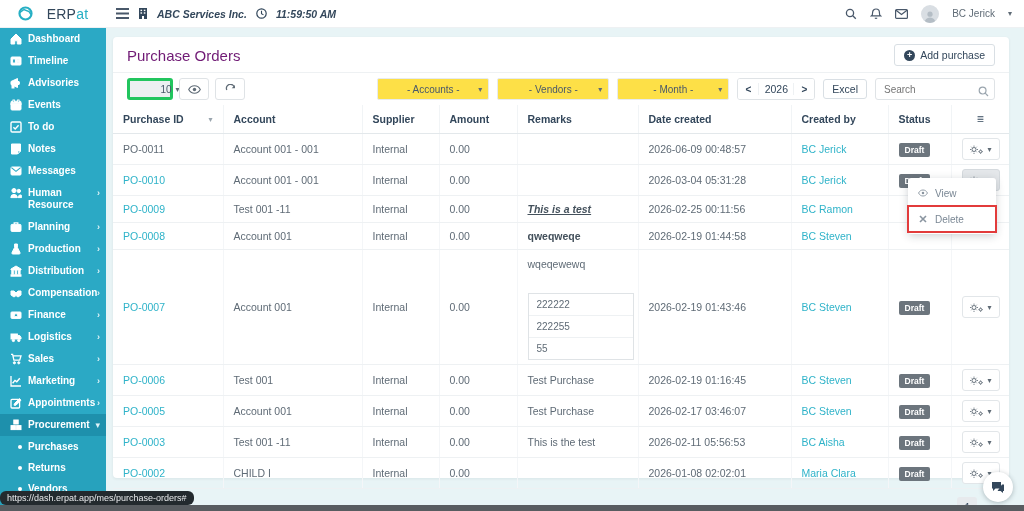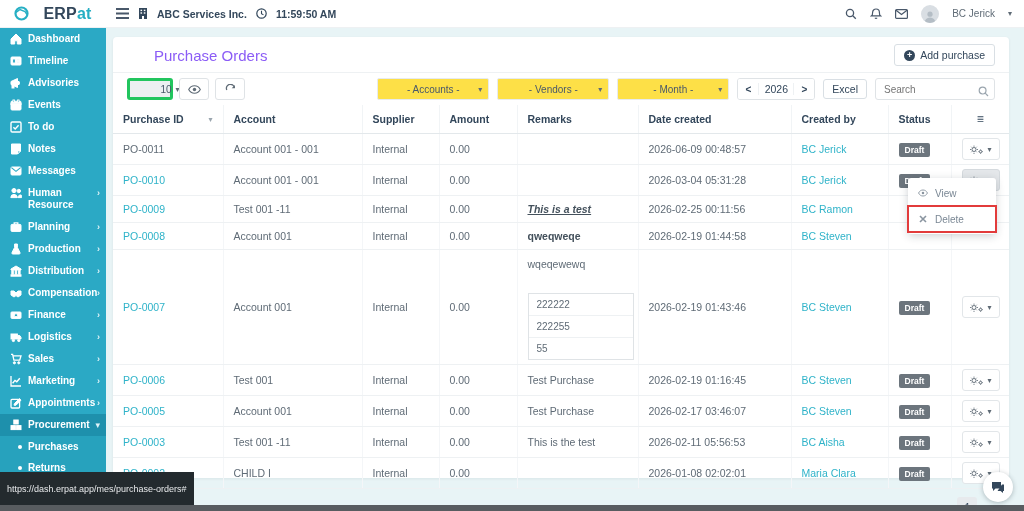"ERPat" .logo-txt { font-size: 16px -> 14px; font-weight: bold -> normal }
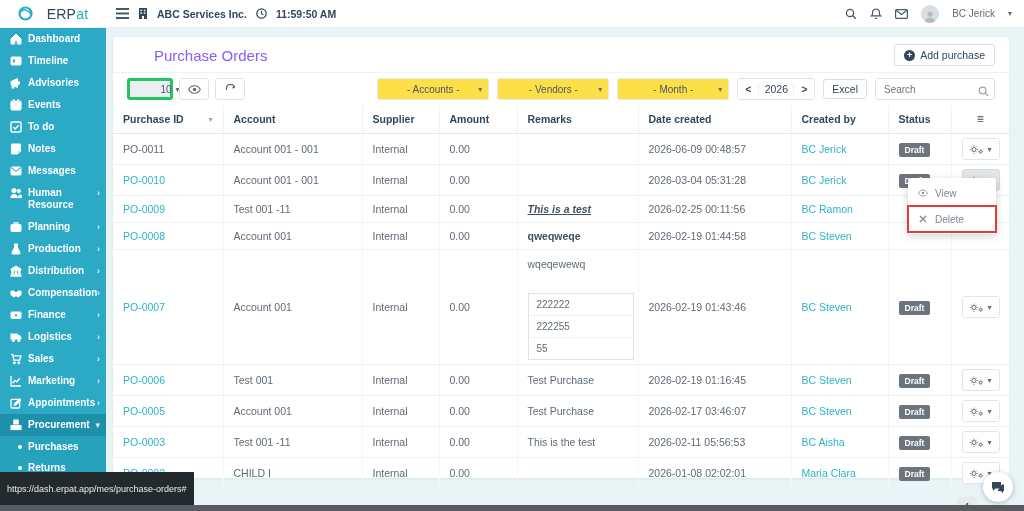"ABC Services Inc." .tb-left { font-style: none -> italic }
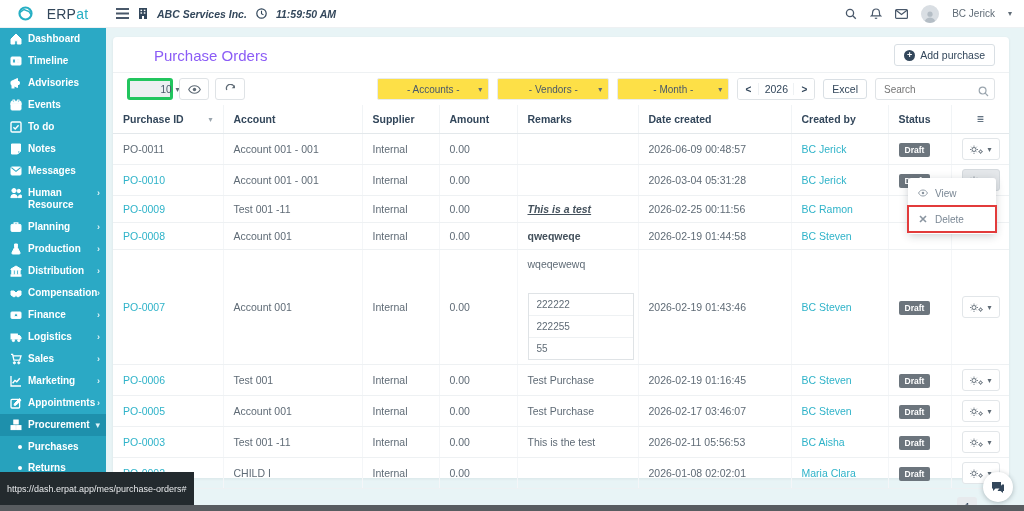"Purchase Orders" .card-title { color: #8b5cf6 -> #701a75; margin-left: 27px -> none }
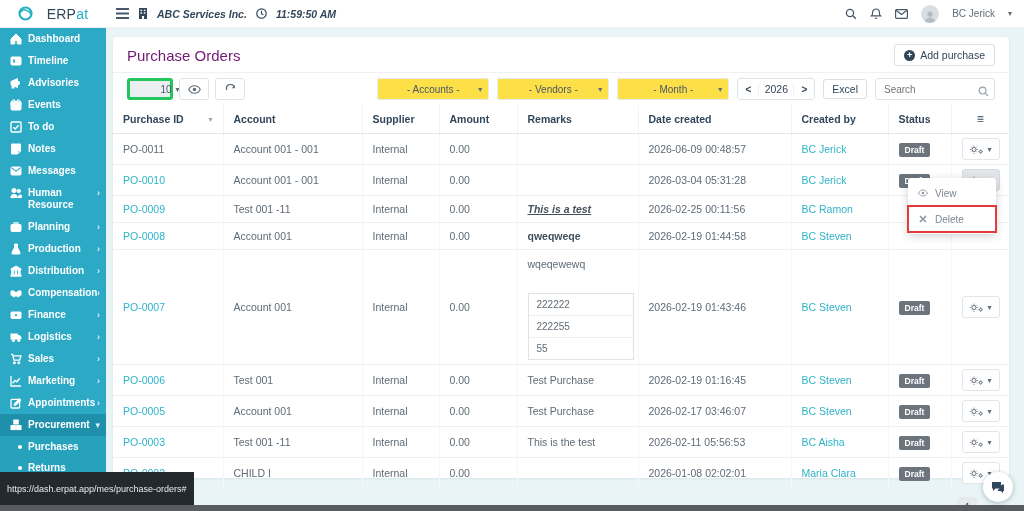"https://dash.erpat.app/mes/purchase-orde" .statusbar { border-radius: none -> 6px; height: 33px -> 14px }
